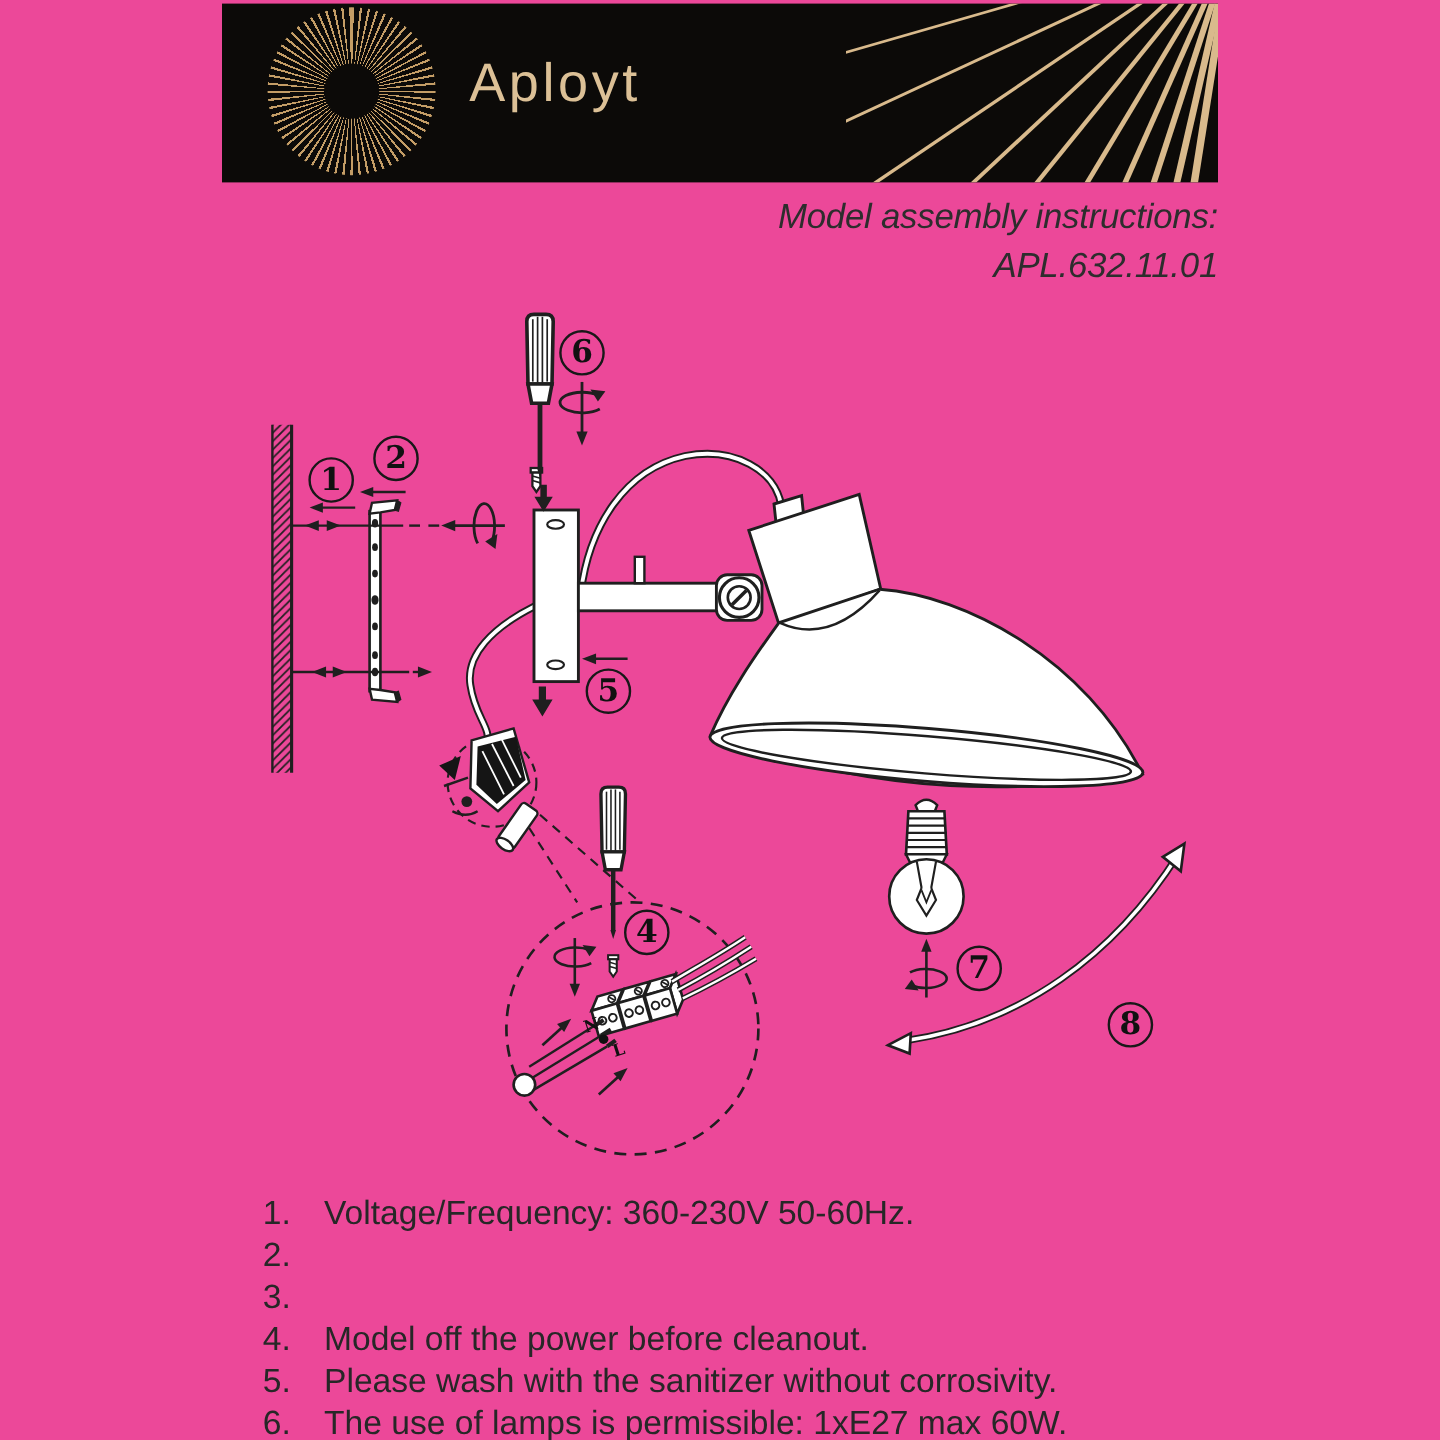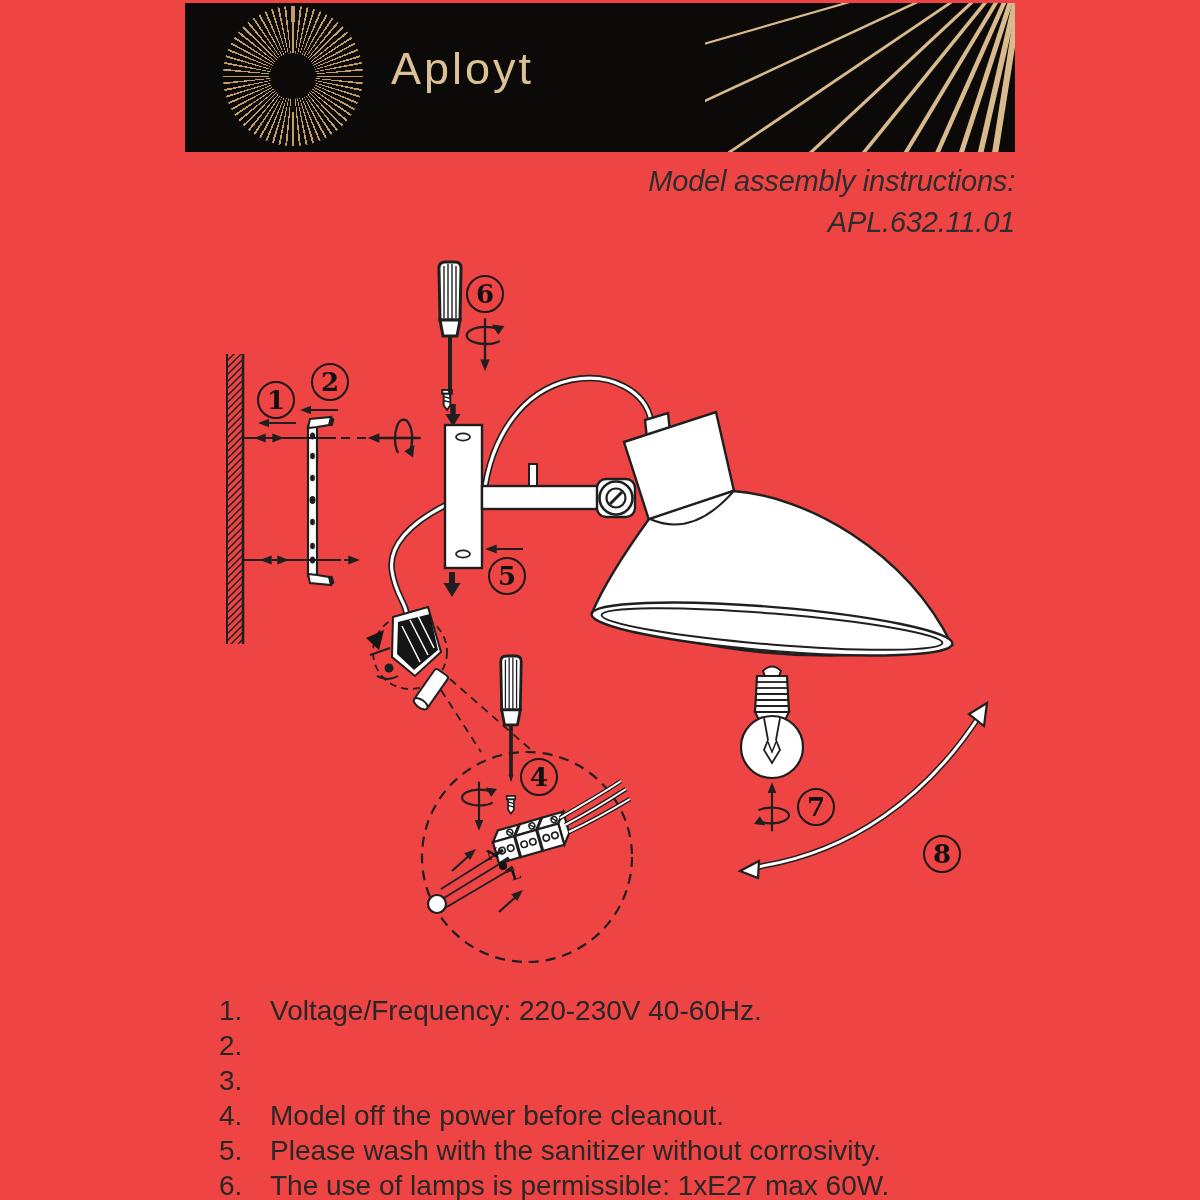"Aployt" #page { background: #ef4444 -> #ec4899 }
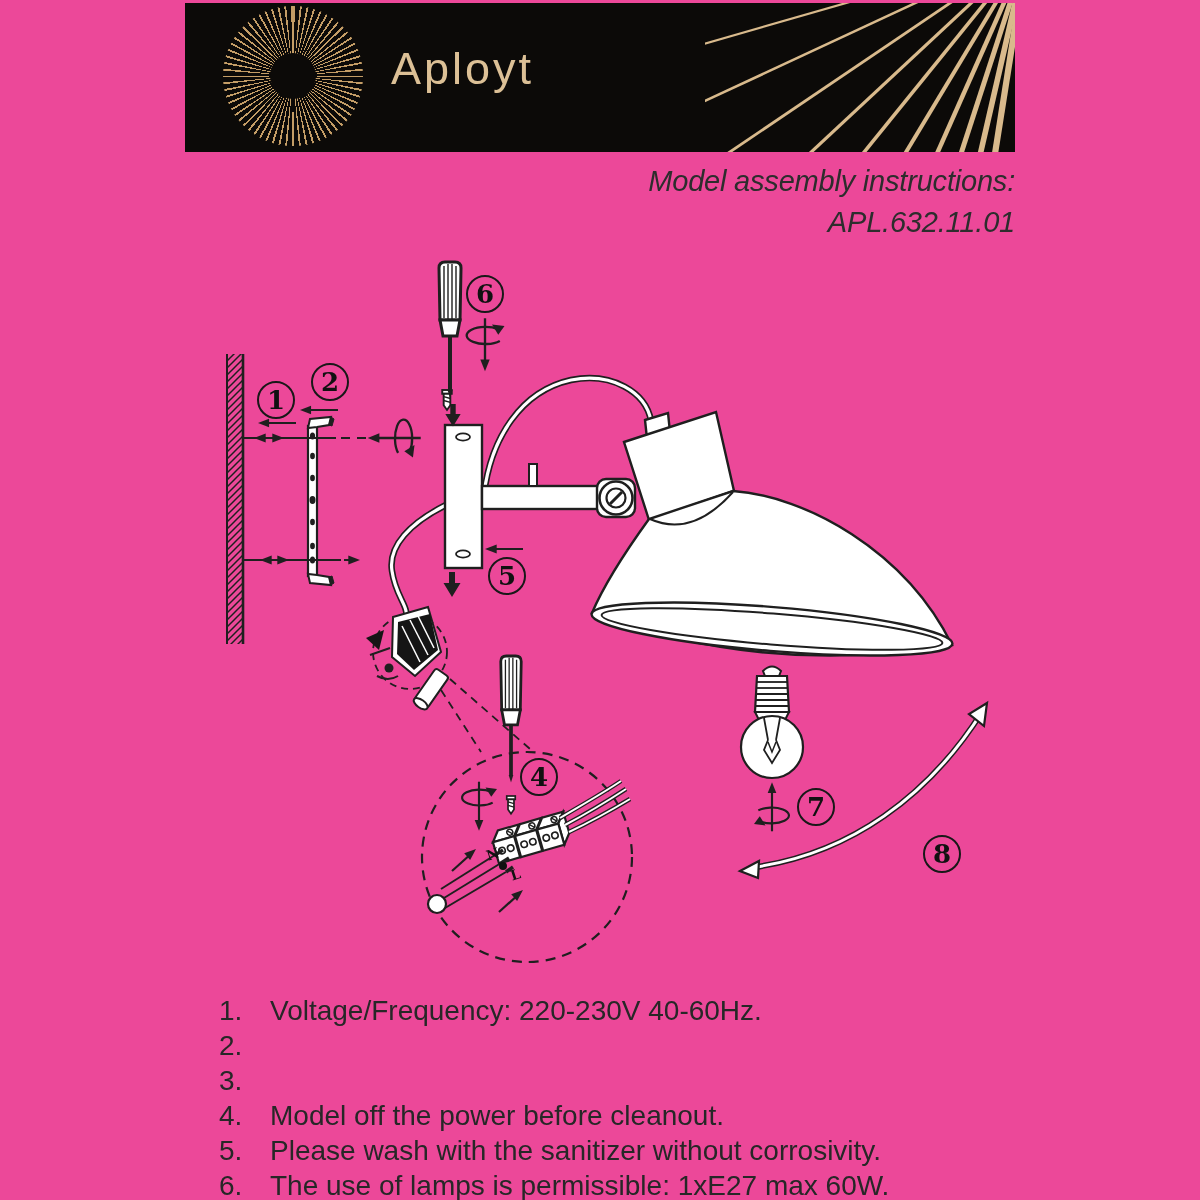"Voltage/Frequency: 220-230V 40-60Hz." span.instr-text { text: 220-230V 40-60Hz -> 360-230V 50-60Hz }
